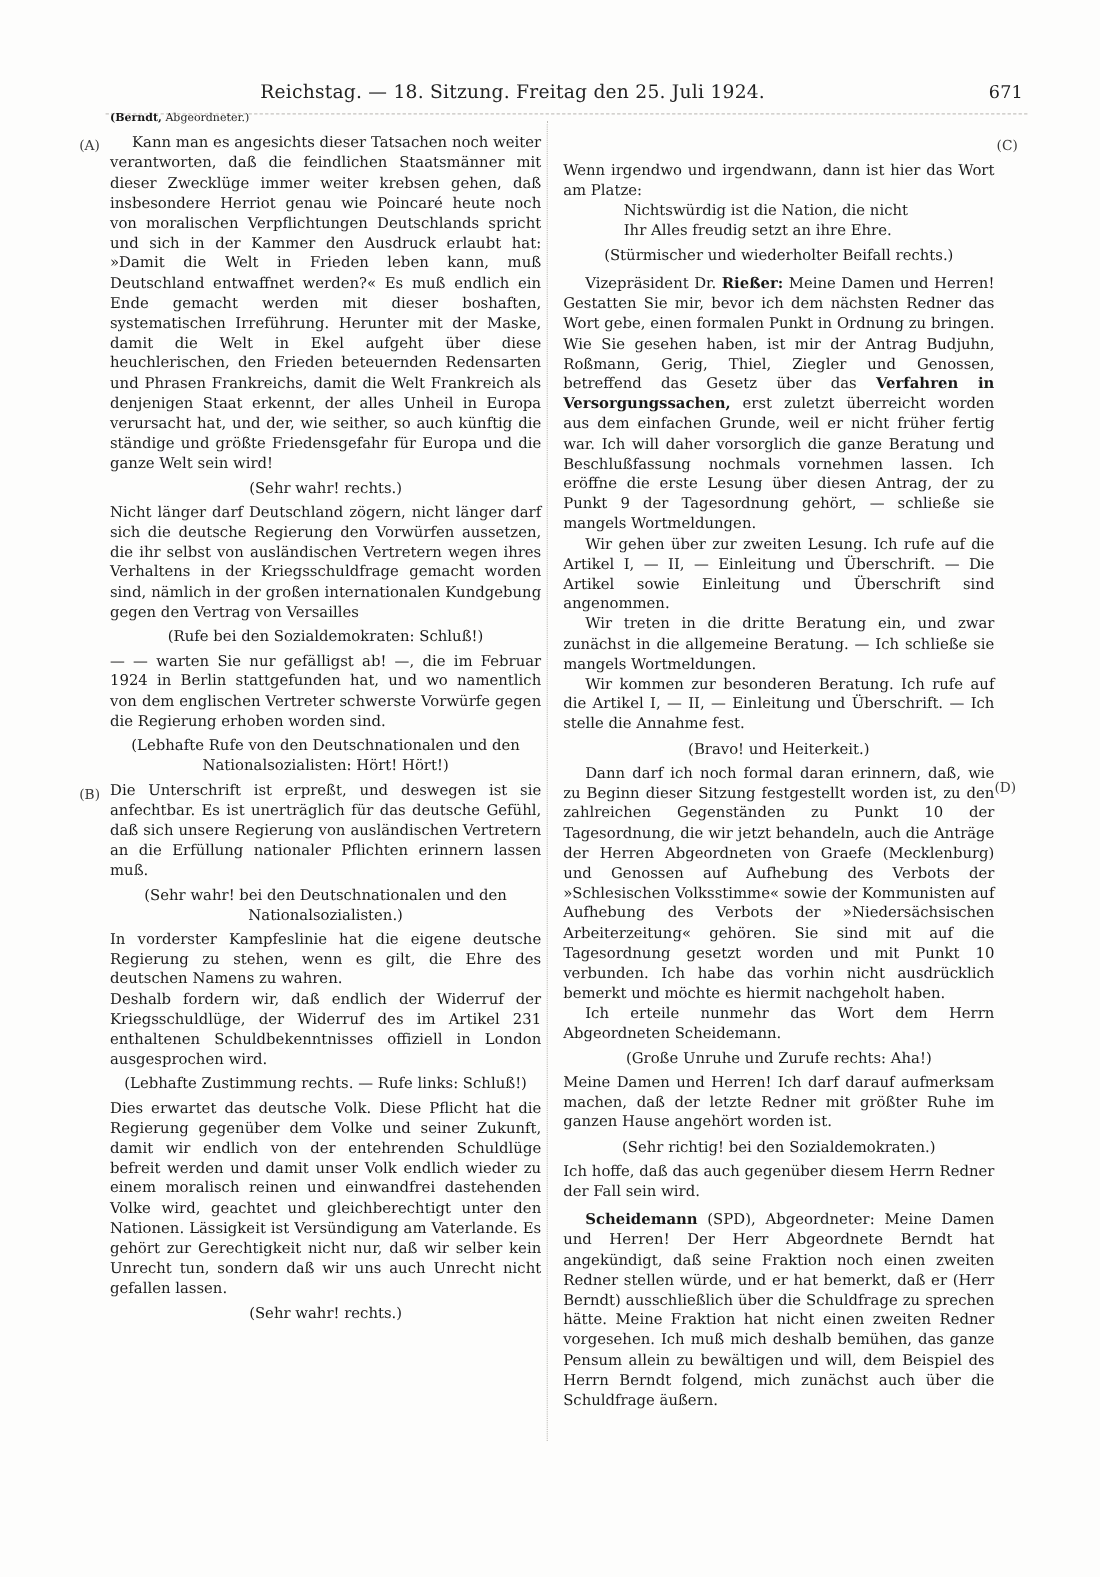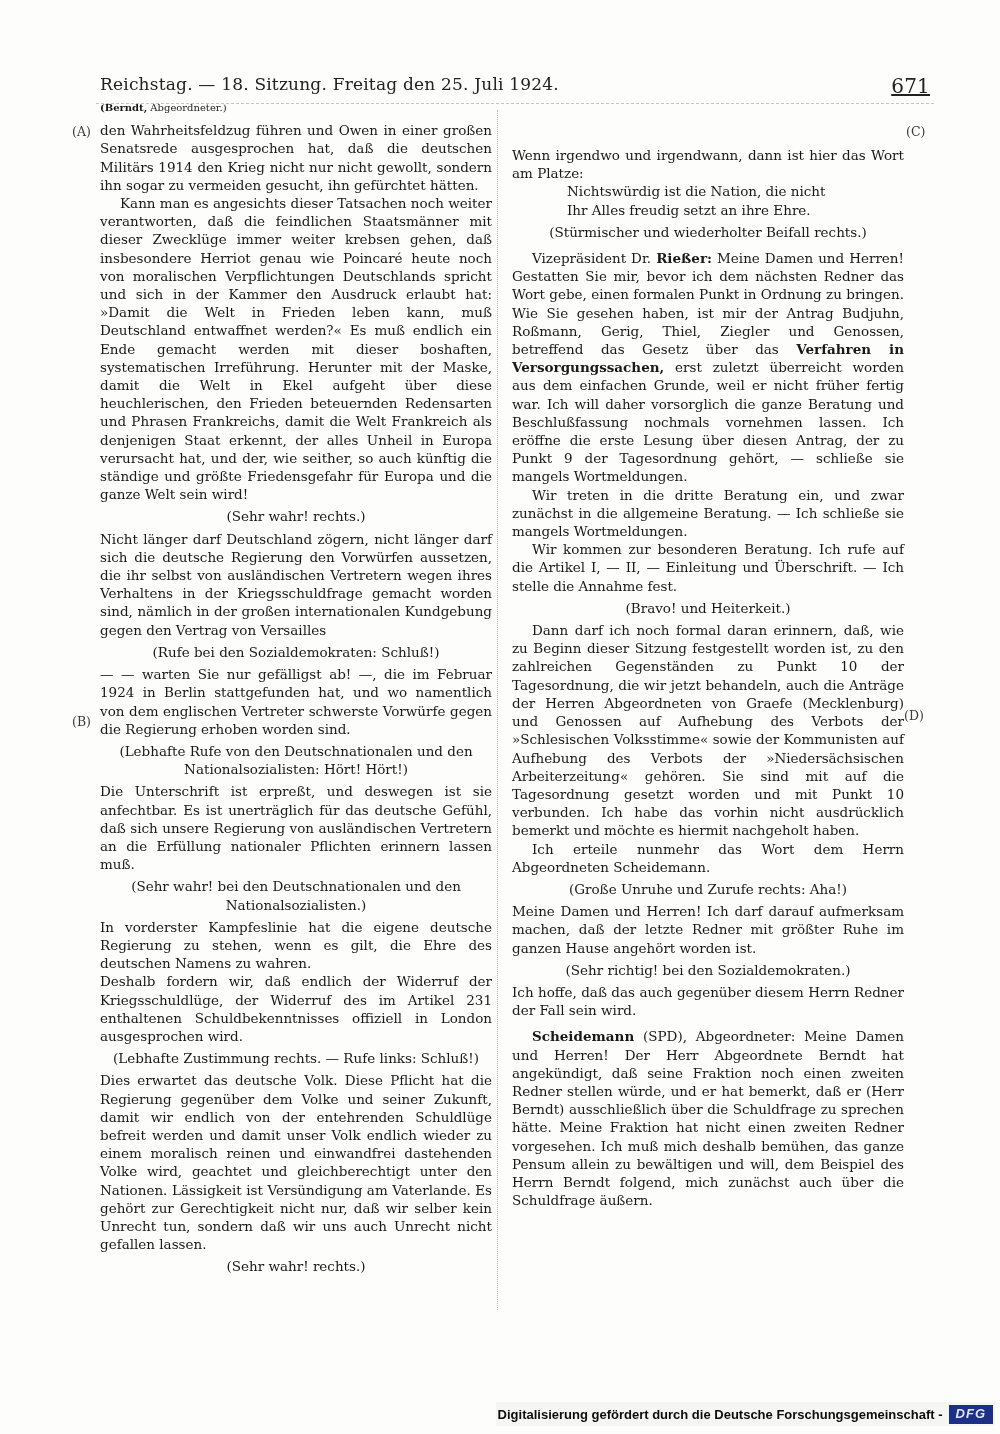"Reichstag. — 18. Sitzung. Freitag" .hdr-title { text-align: left -> center }
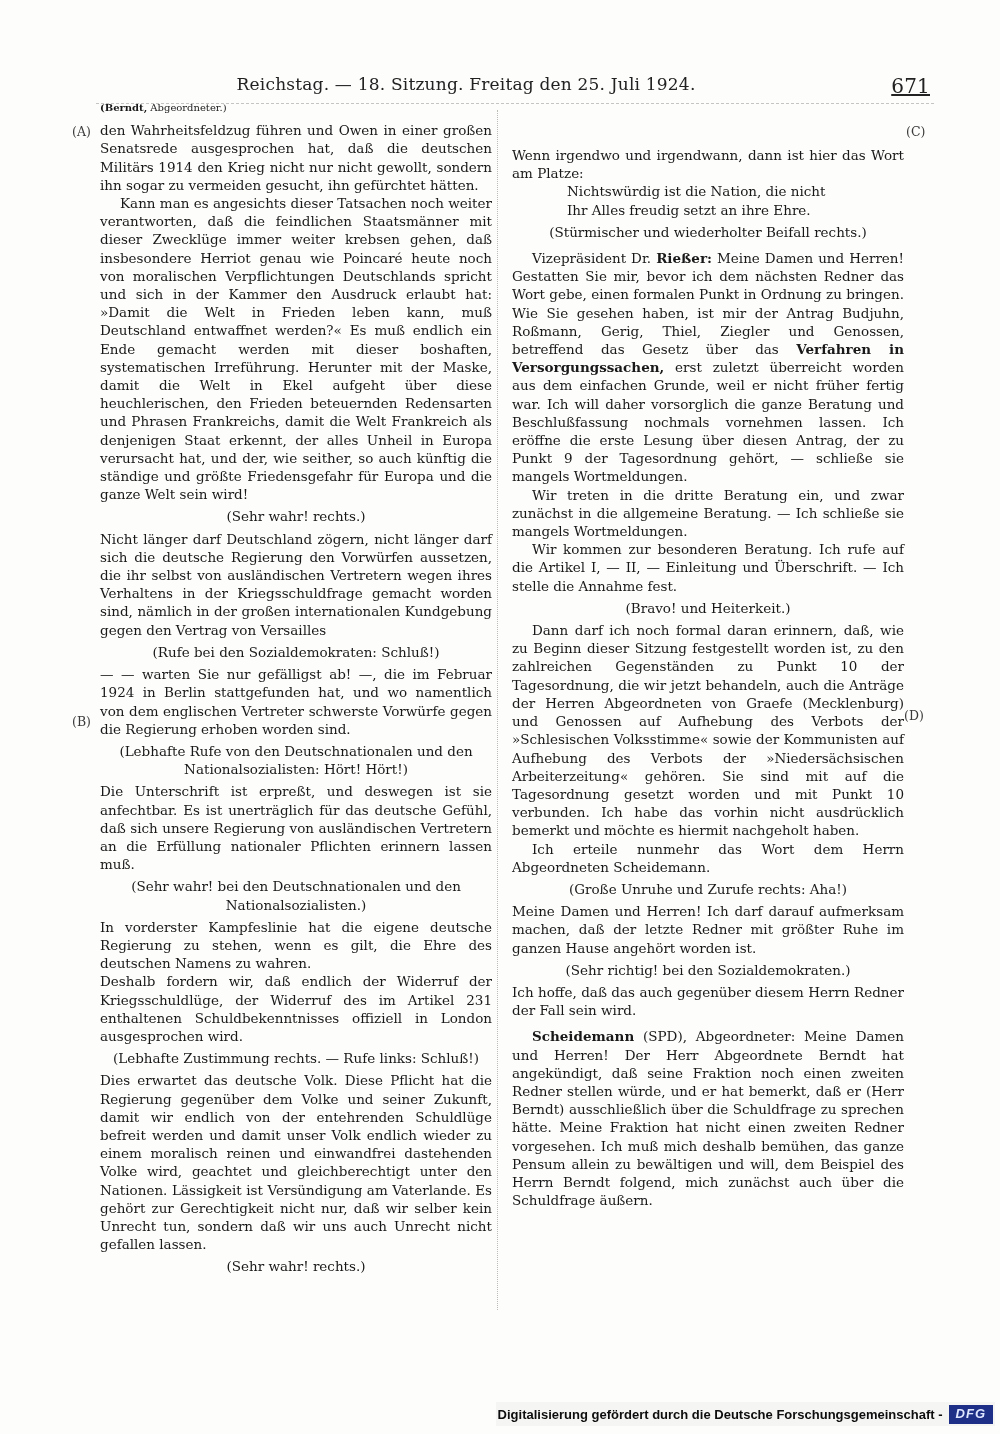"671" .hdr-num { font-size: 20px -> 16px; text-decoration: underline -> none }
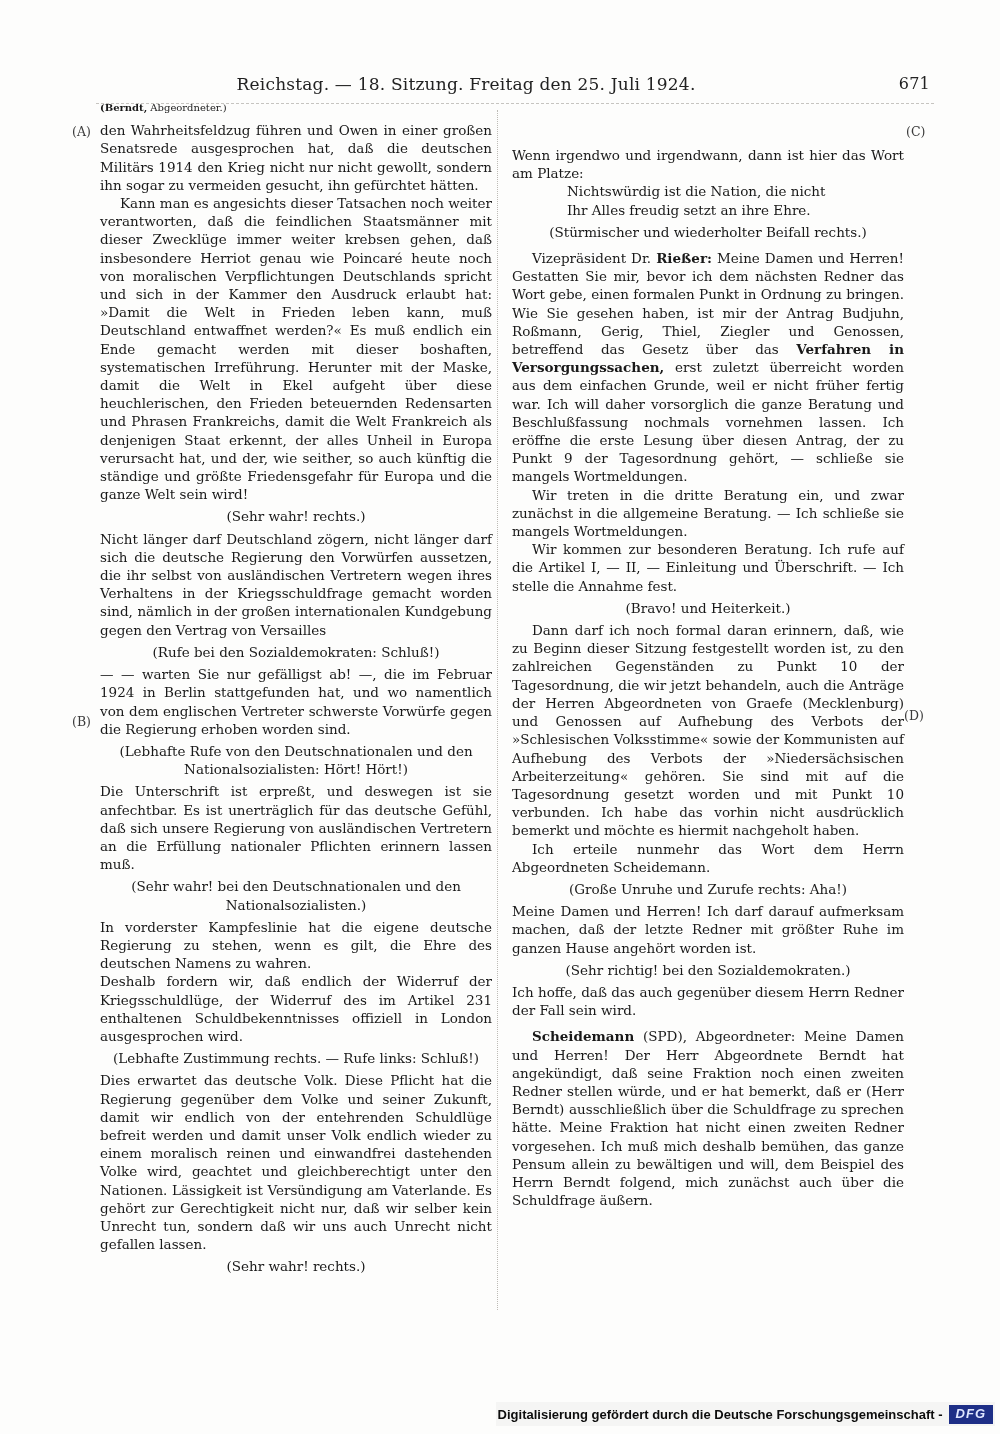"den Wahrheitsfeldzug führen und Owen" p.para { html: <p><span>den Wahrheitsfeldzug führen und Owen in einer großen Senatsrede ausgesprochen hat, daß die deutschen Militärs 1914 den Krieg nicht nur nicht gewollt, sondern ihn sogar zu vermeiden gesucht, ihn gefürchtet hätten.</span></p> -> none }
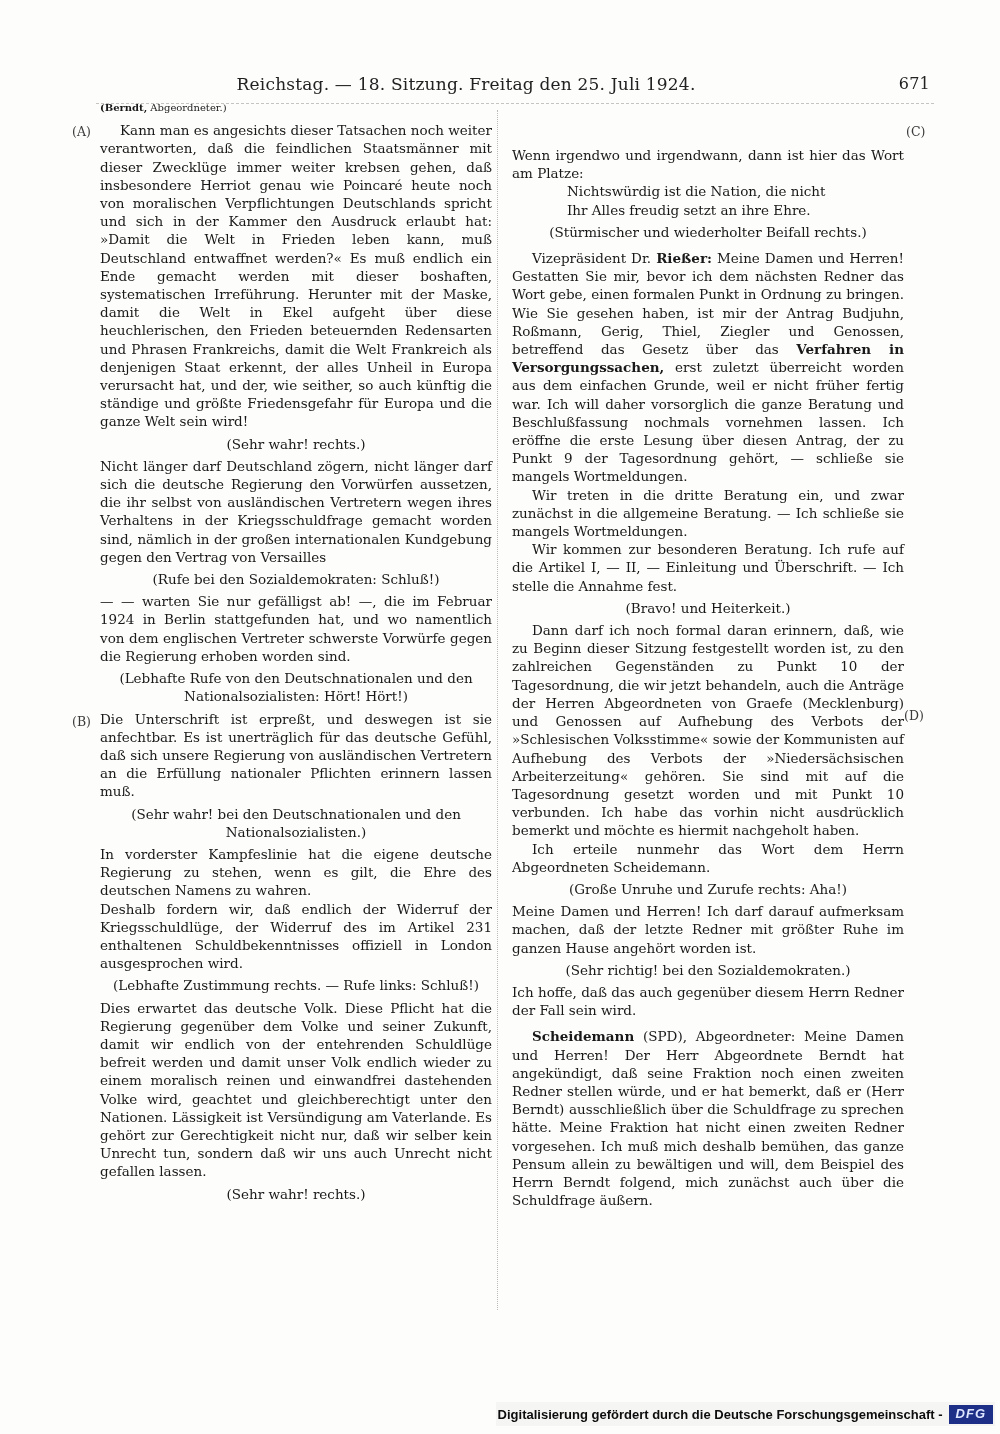"Wir gehen über zur zweiten" p.para { html: none -> <p><span>Wir gehen über zur zweiten Lesung. Ich rufe auf die Artikel I, — II, — Einleitung und Überschrift. — Die Artikel sowie Einleitung und Überschrift sind angenommen.</span></p> }
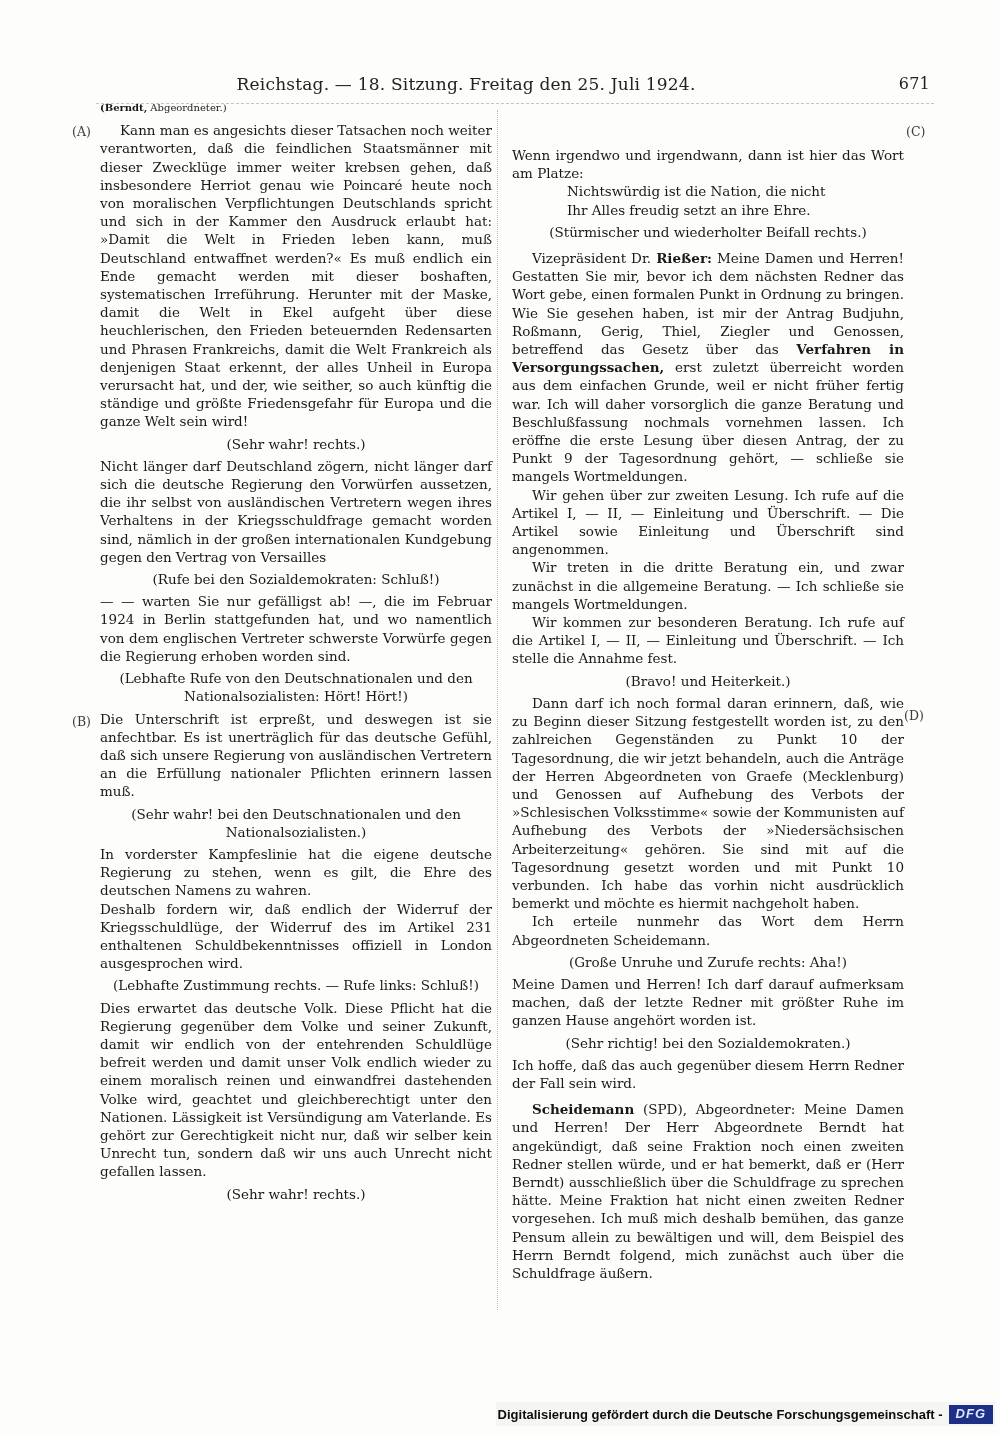"Digitalisierung gefördert durch die" div.footer { html: <div> <span>Digitalisierung gefördert durch die Deutsche Forschungsgemeinschaft -</span> <span>DFG</span> </div> -> none }
